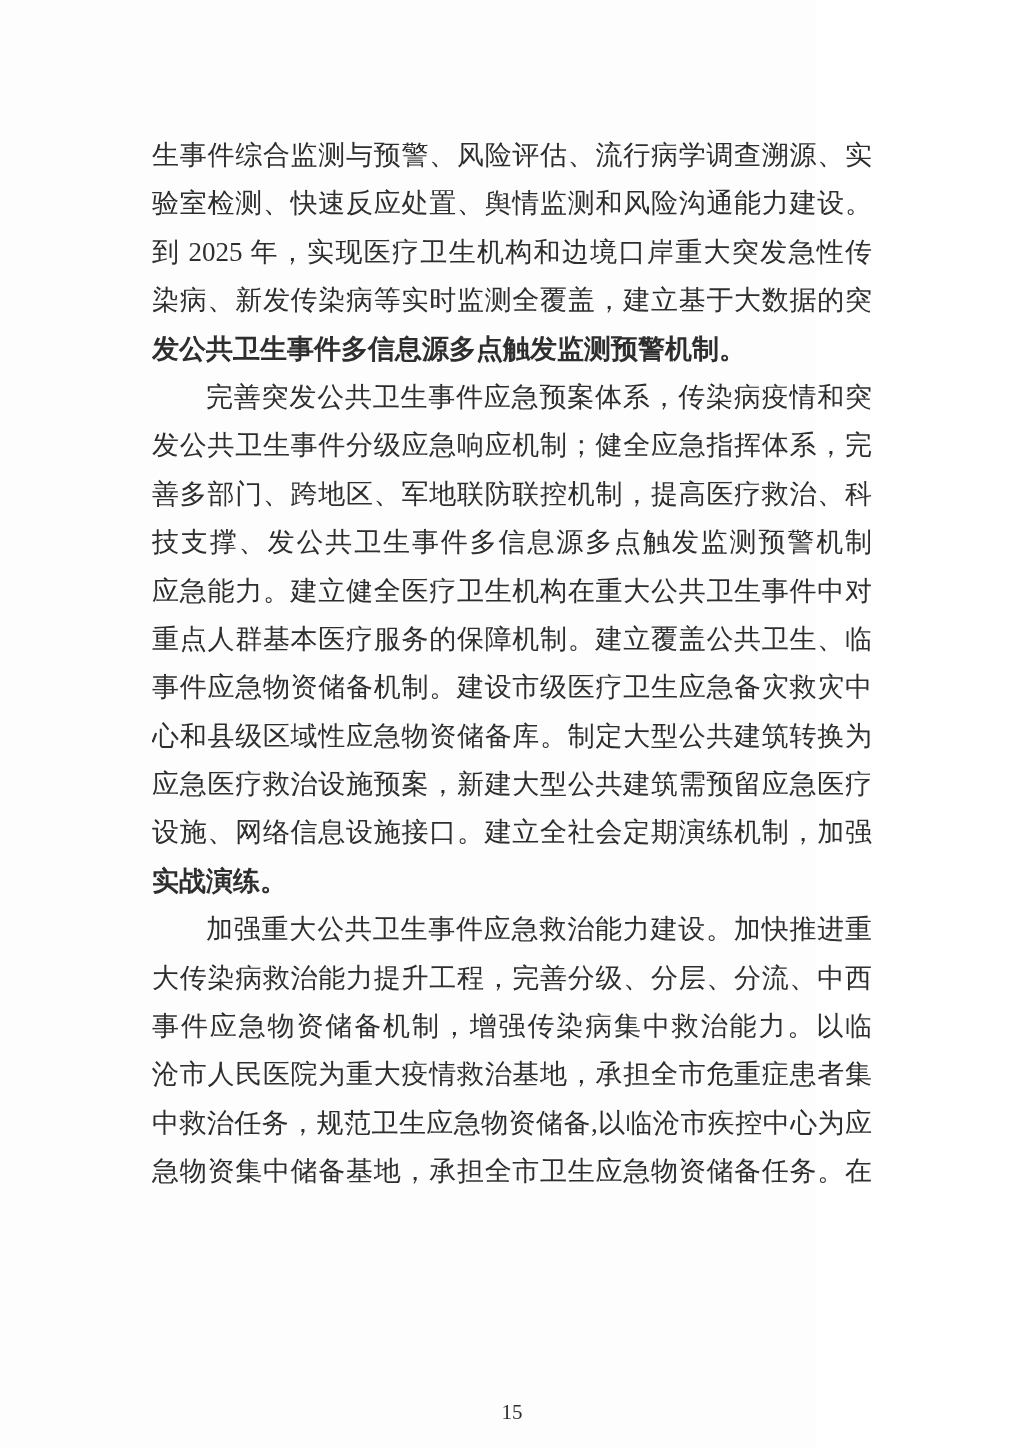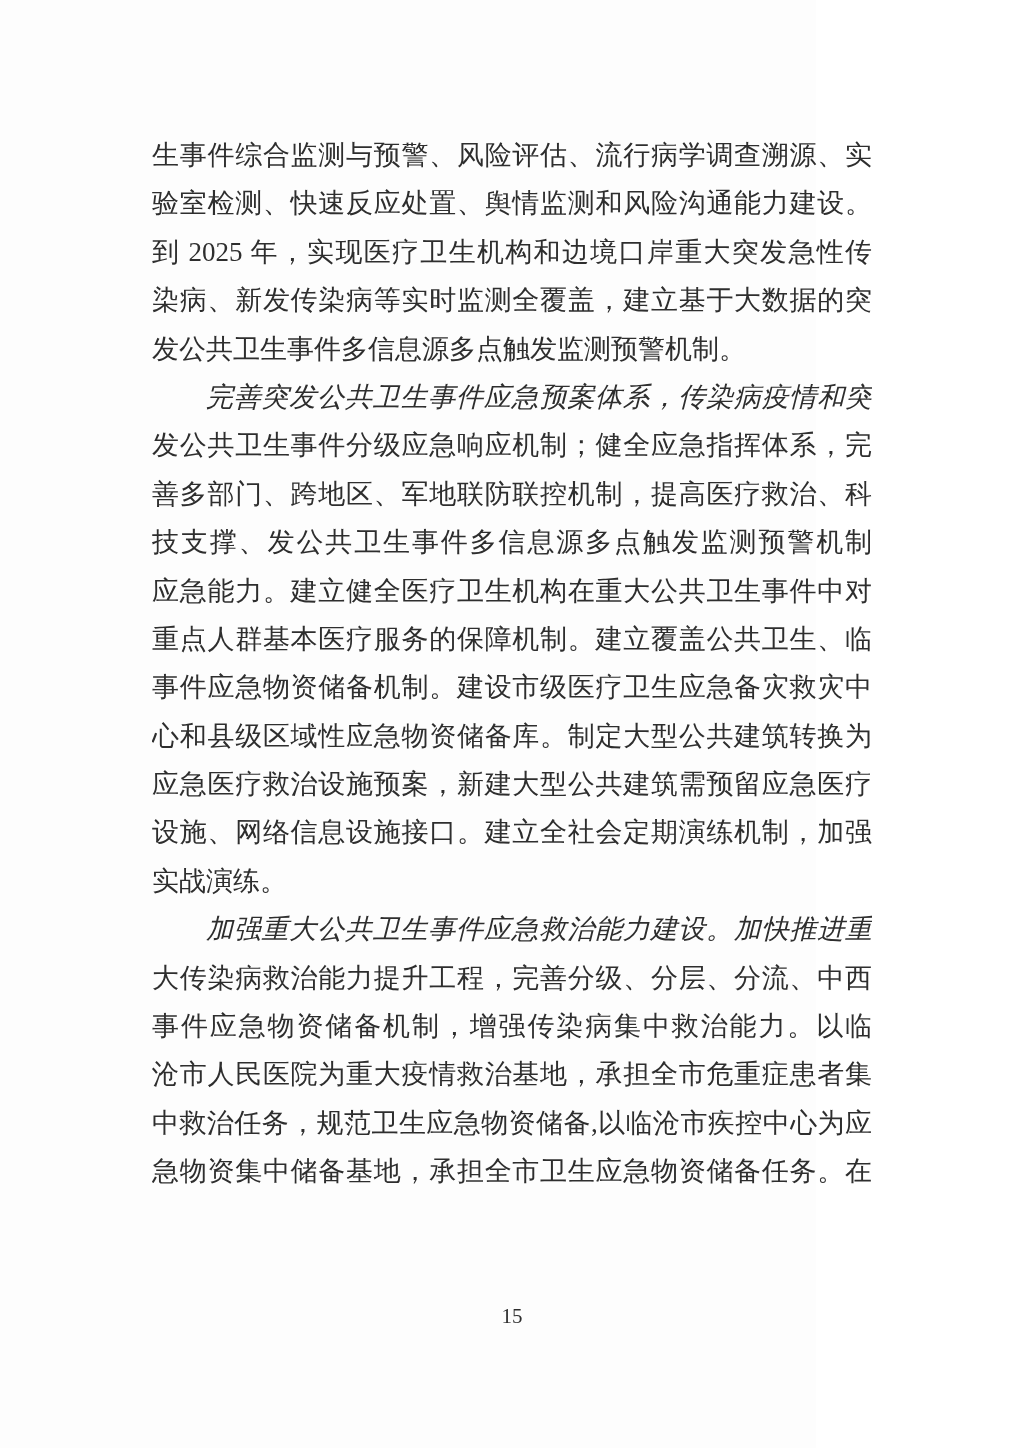"发公共卫生事件多信息源多点触发监测预警机制。" .line.end { font-weight: none -> bold }
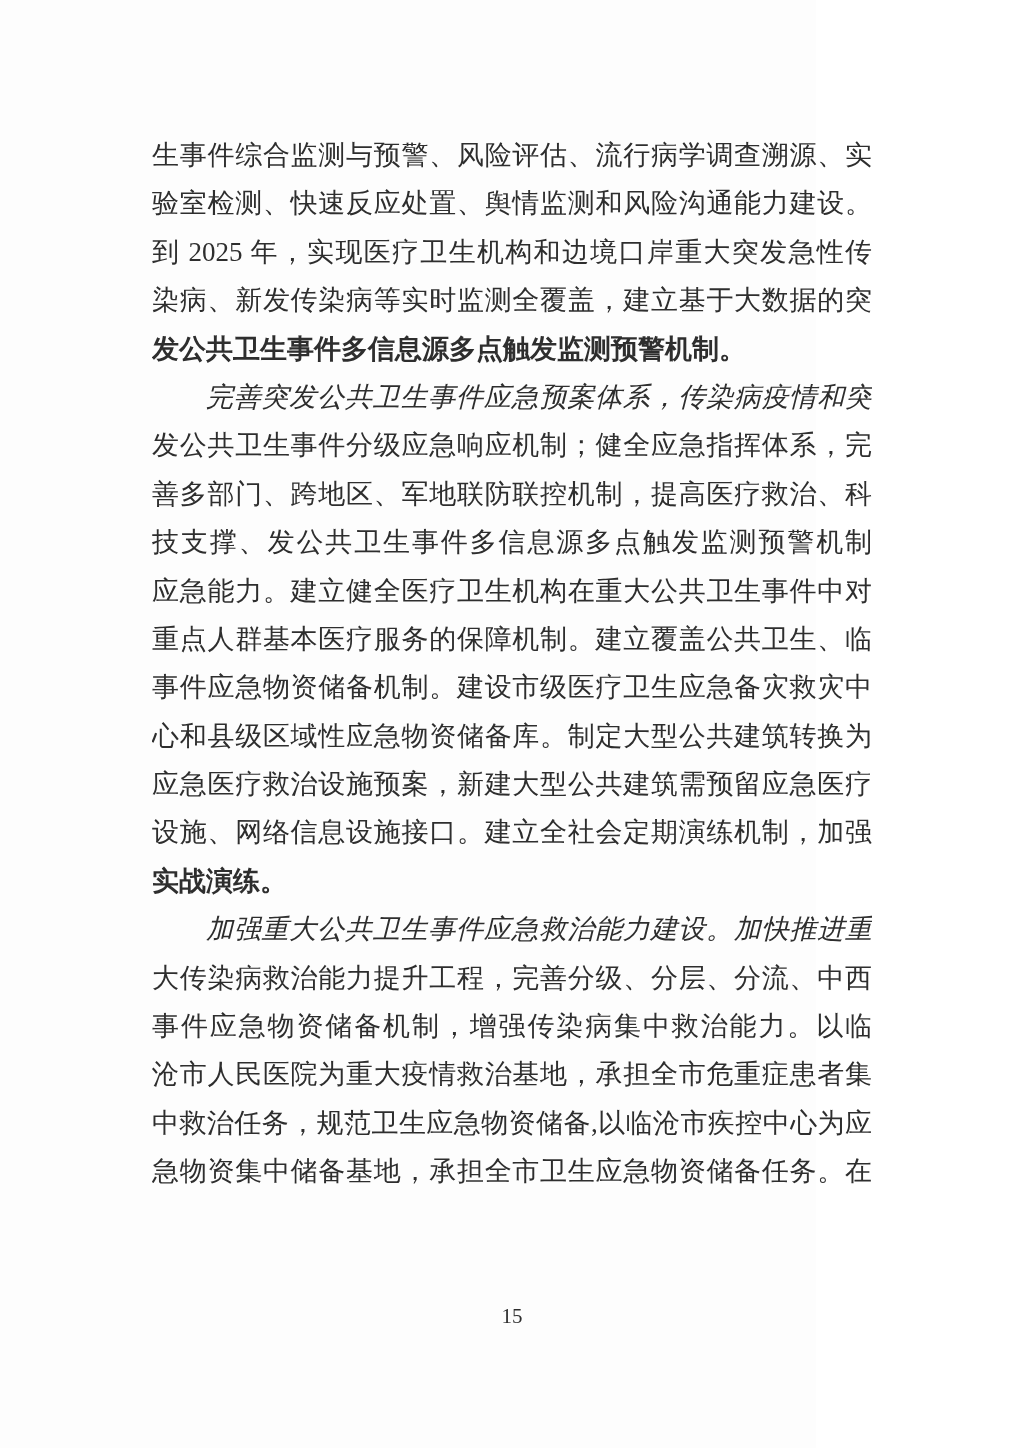"完善突发公共卫生事件应急预案体系，传染病疫情和突" .line.indent { font-style: italic -> none }
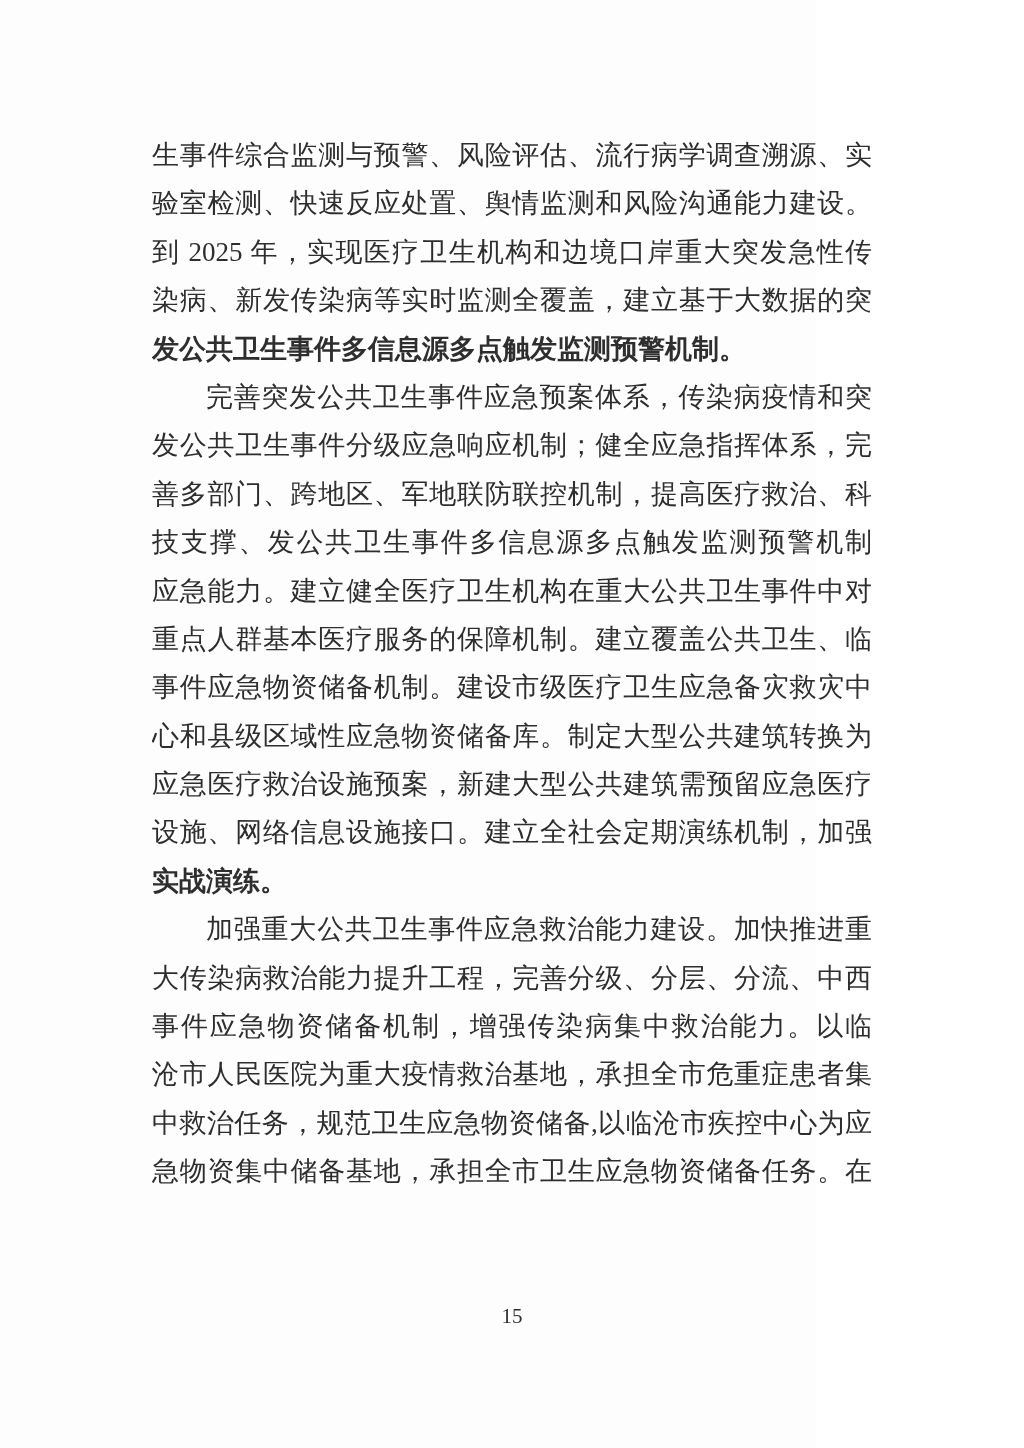"15" .page-number { top: 1304px -> 1400px }
